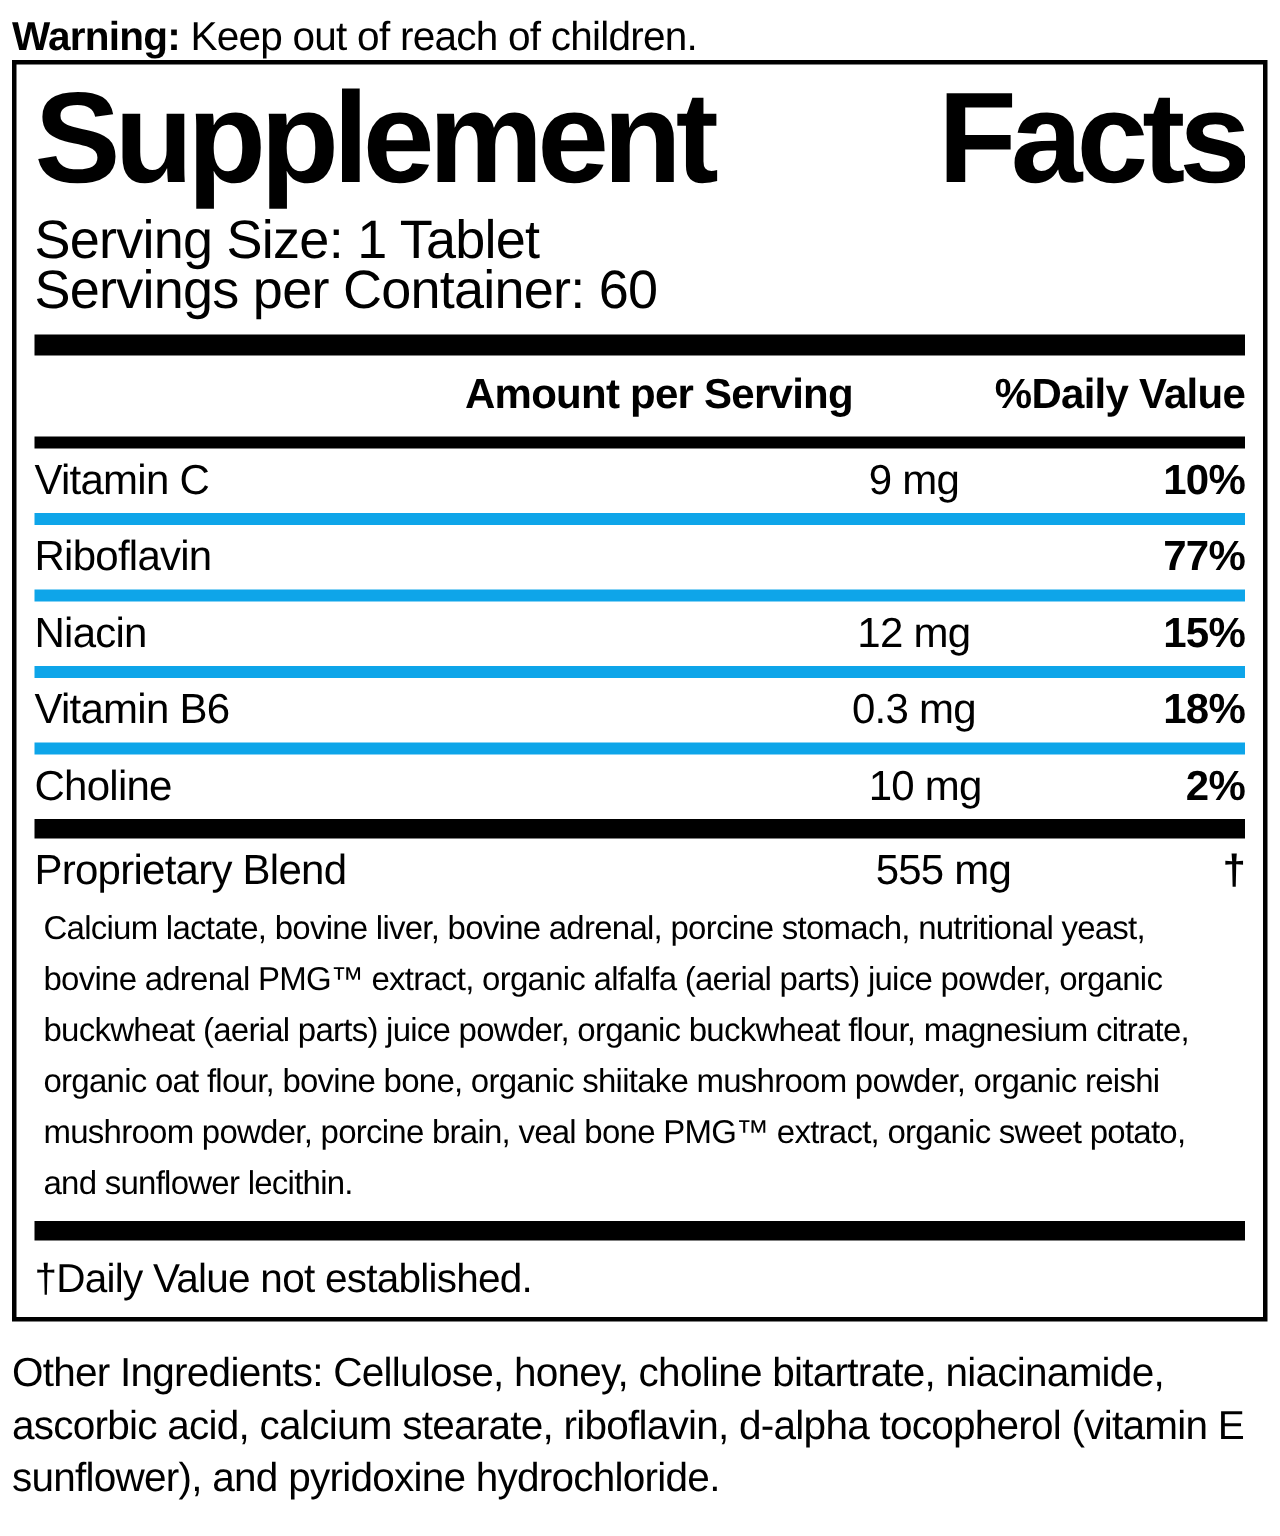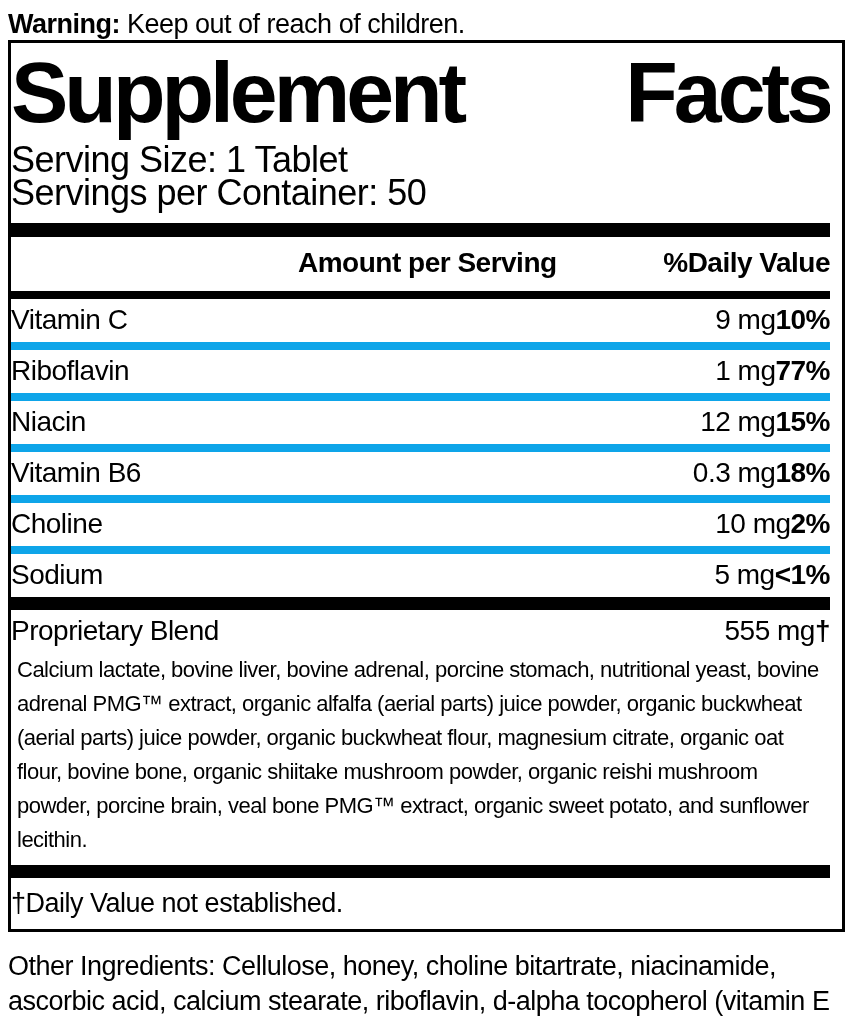"Supplement Facts" .panel { padding: 4px 12px 4px 0 -> 4px 12px 4px 12px }
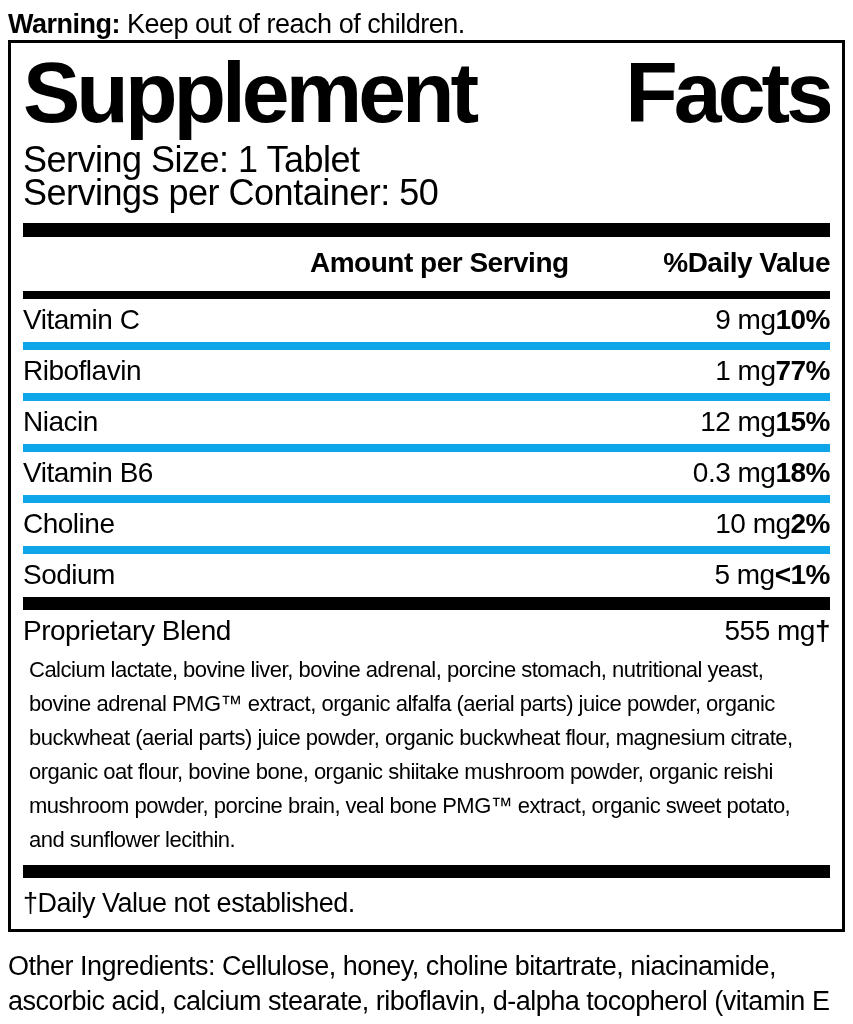"Servings per Container: 50" div.serving-line { text: 50 -> 60 }
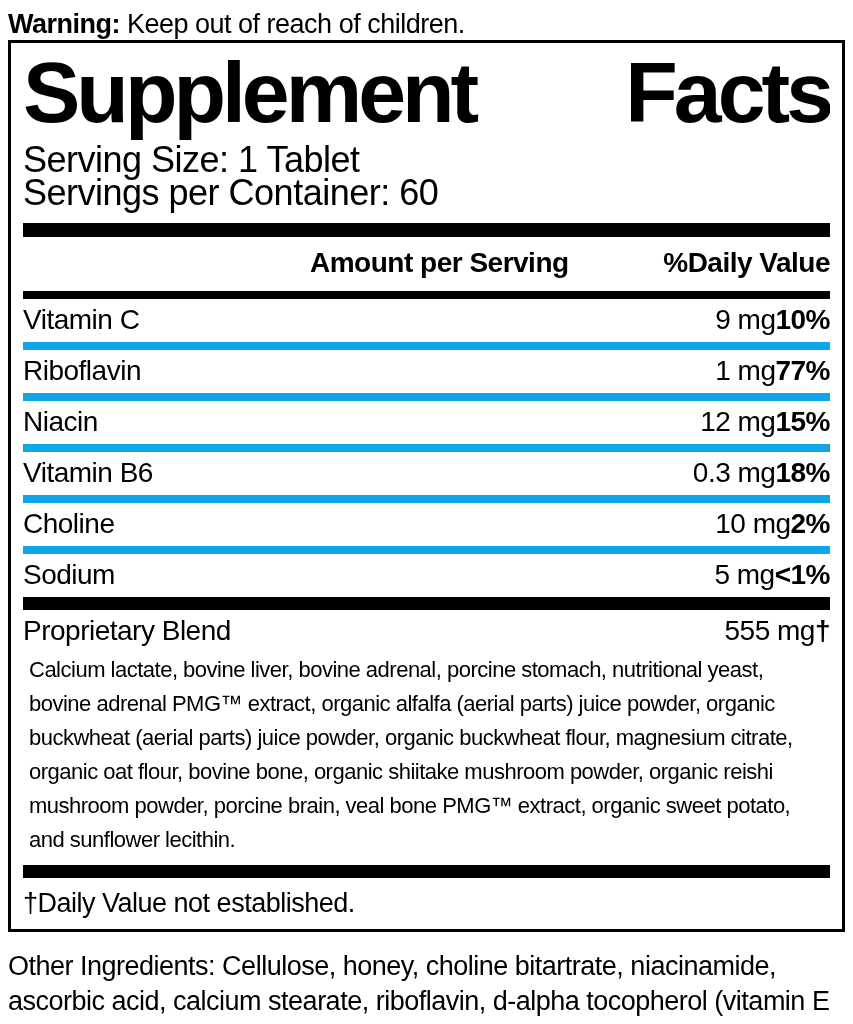"9 mg" .row .amount { text-align: right -> center }
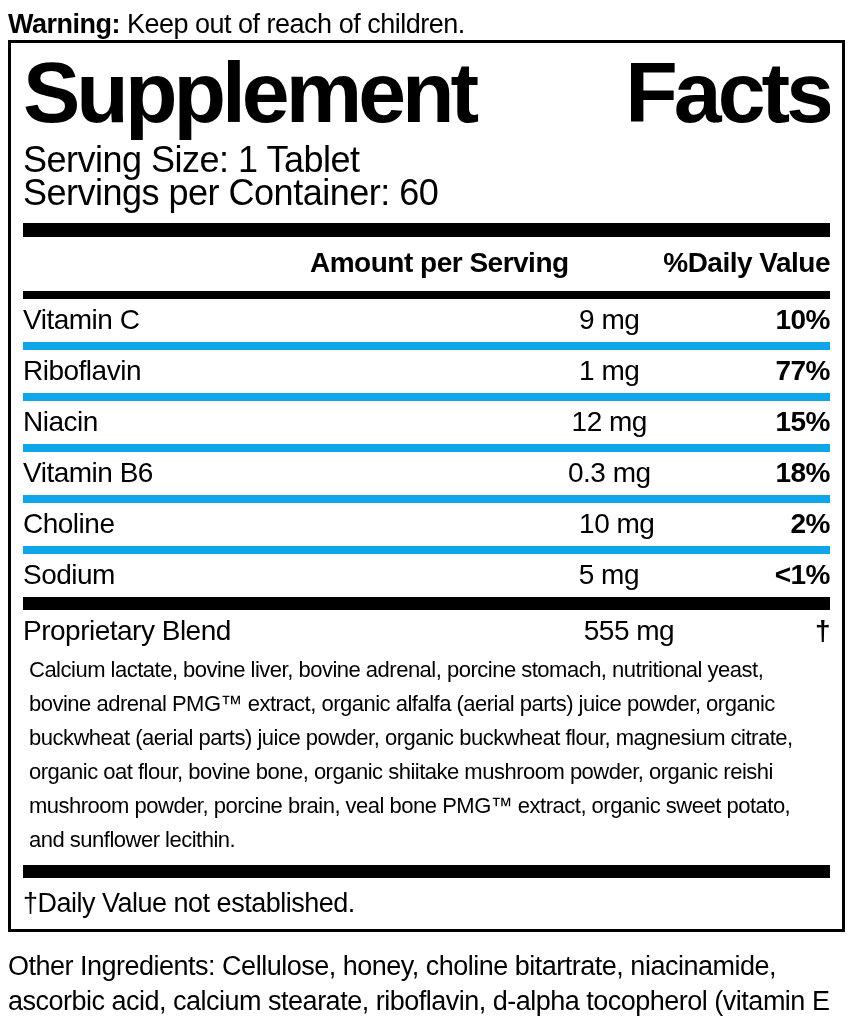"1 mg" span.amount { html: <span>1 mg</span> -> none }
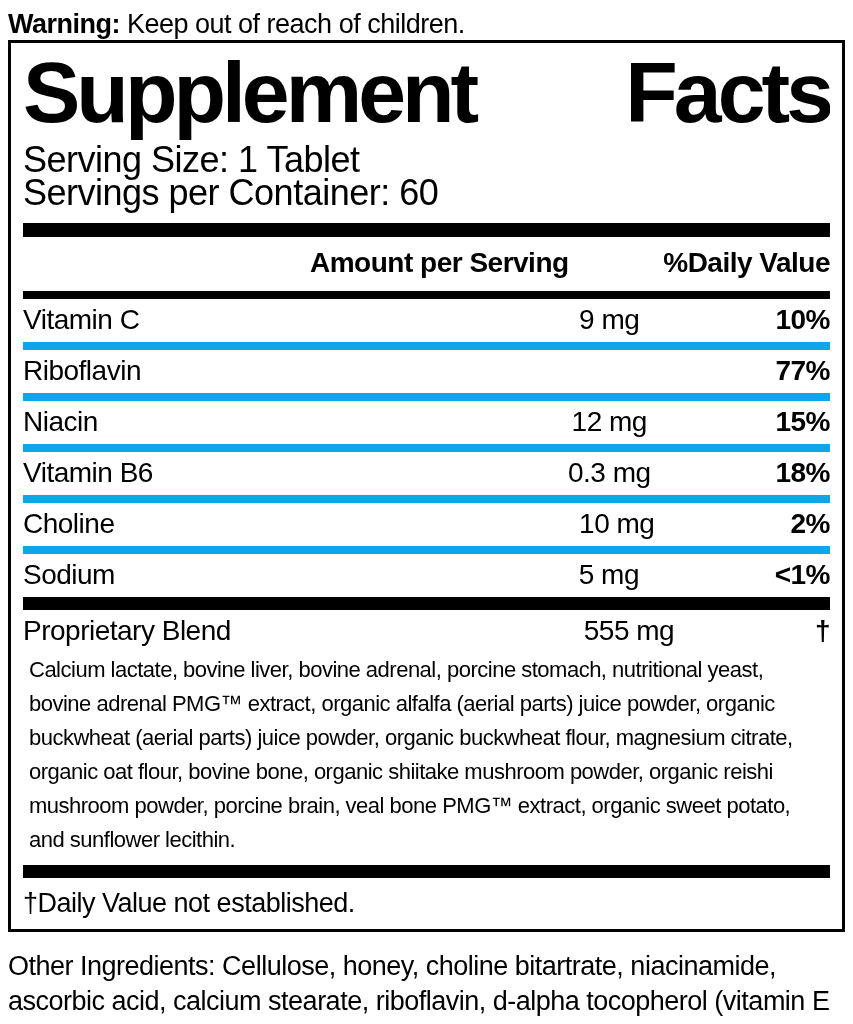"Sodium" div.row { html: <div> <span>Sodium</span> <span>5 mg</span> <span>&lt;1%</span> </div> -> none }
